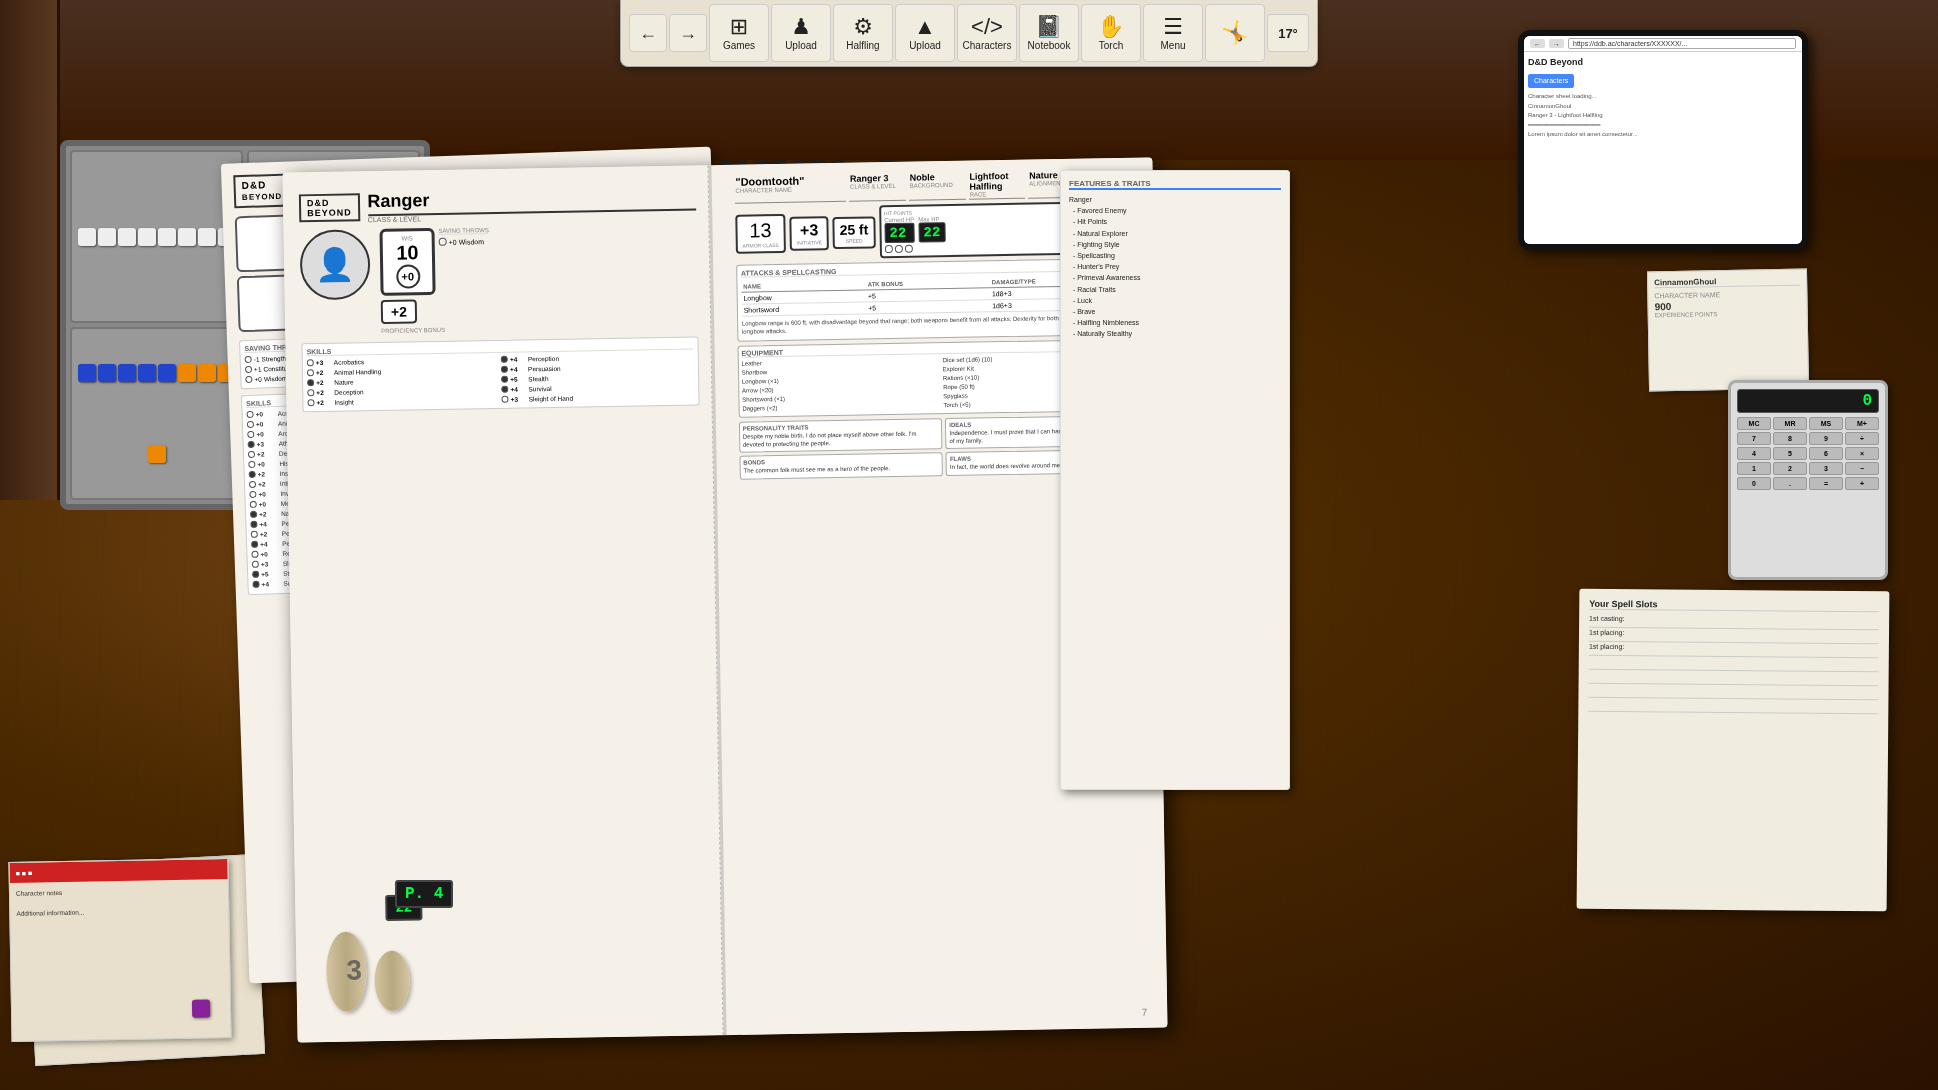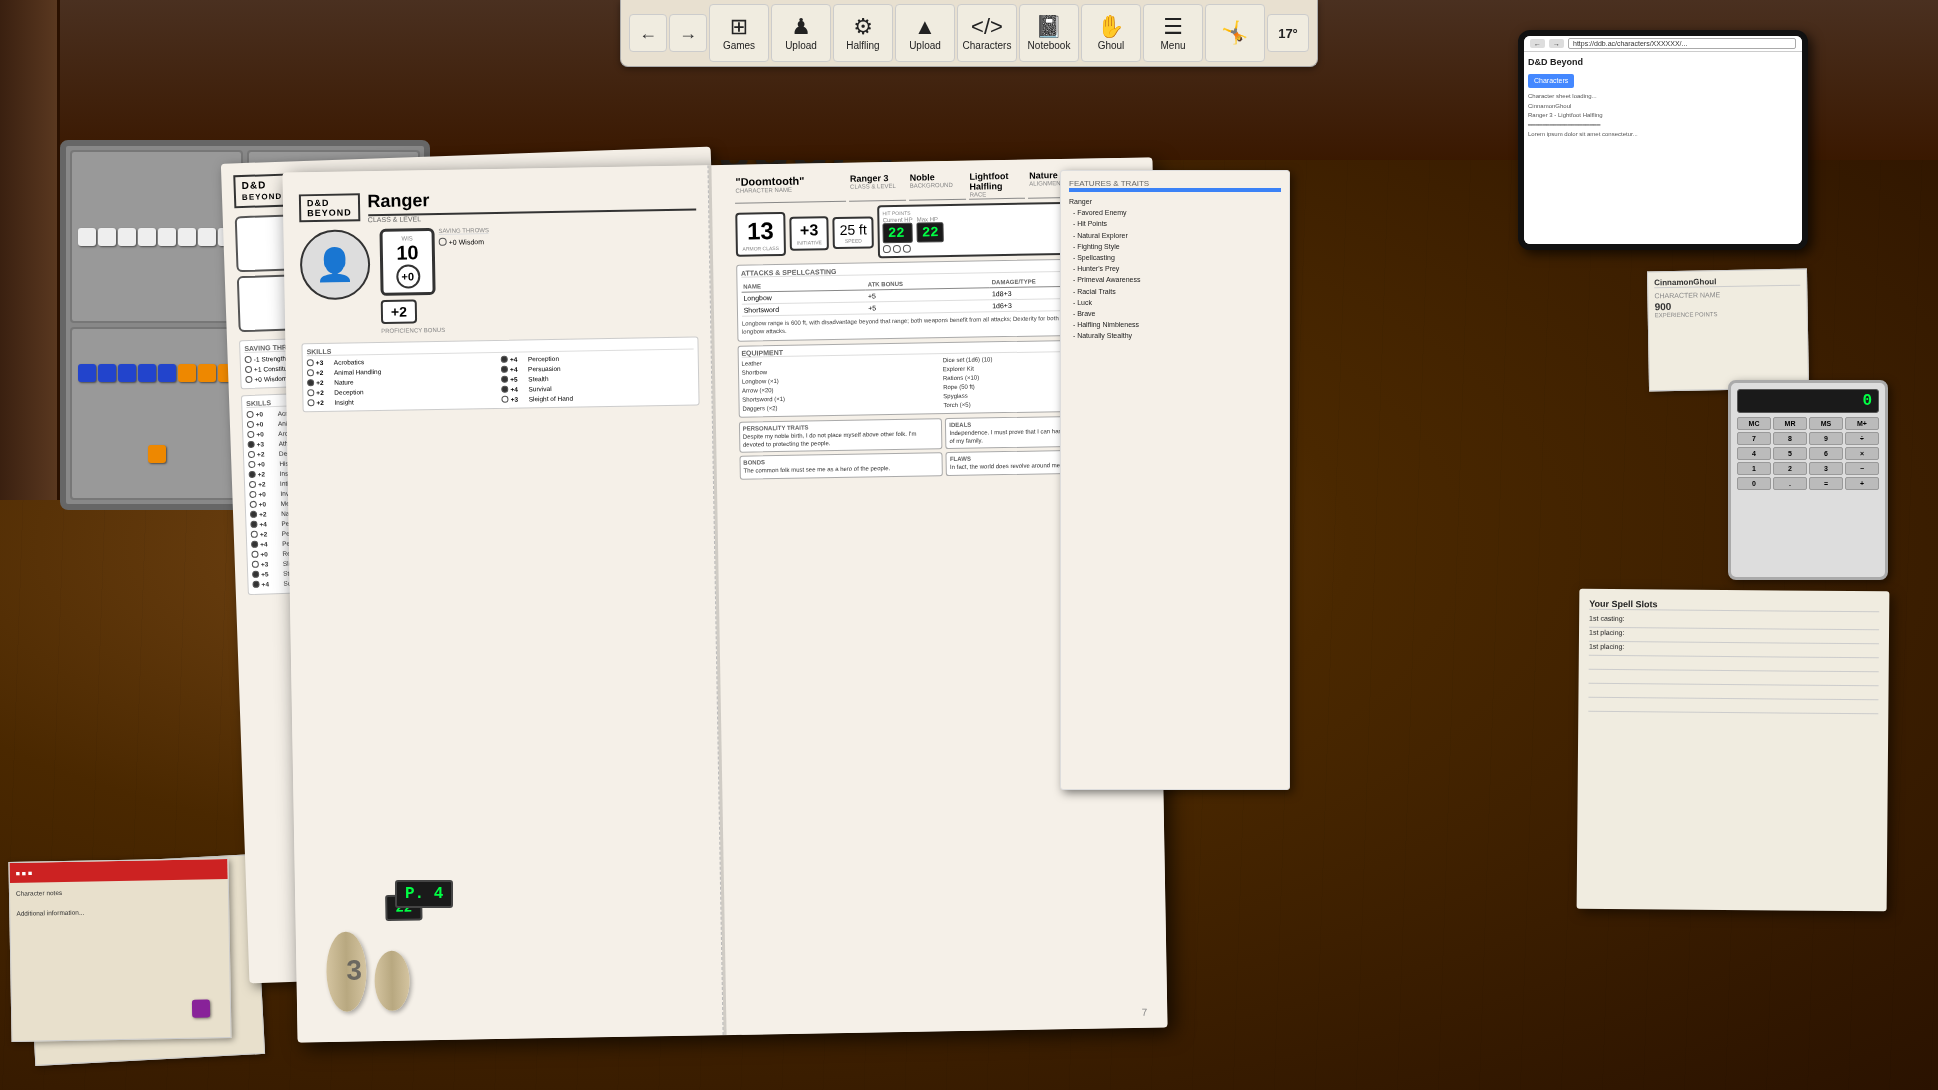"Ghoul" span { text: Ghoul -> Torch }
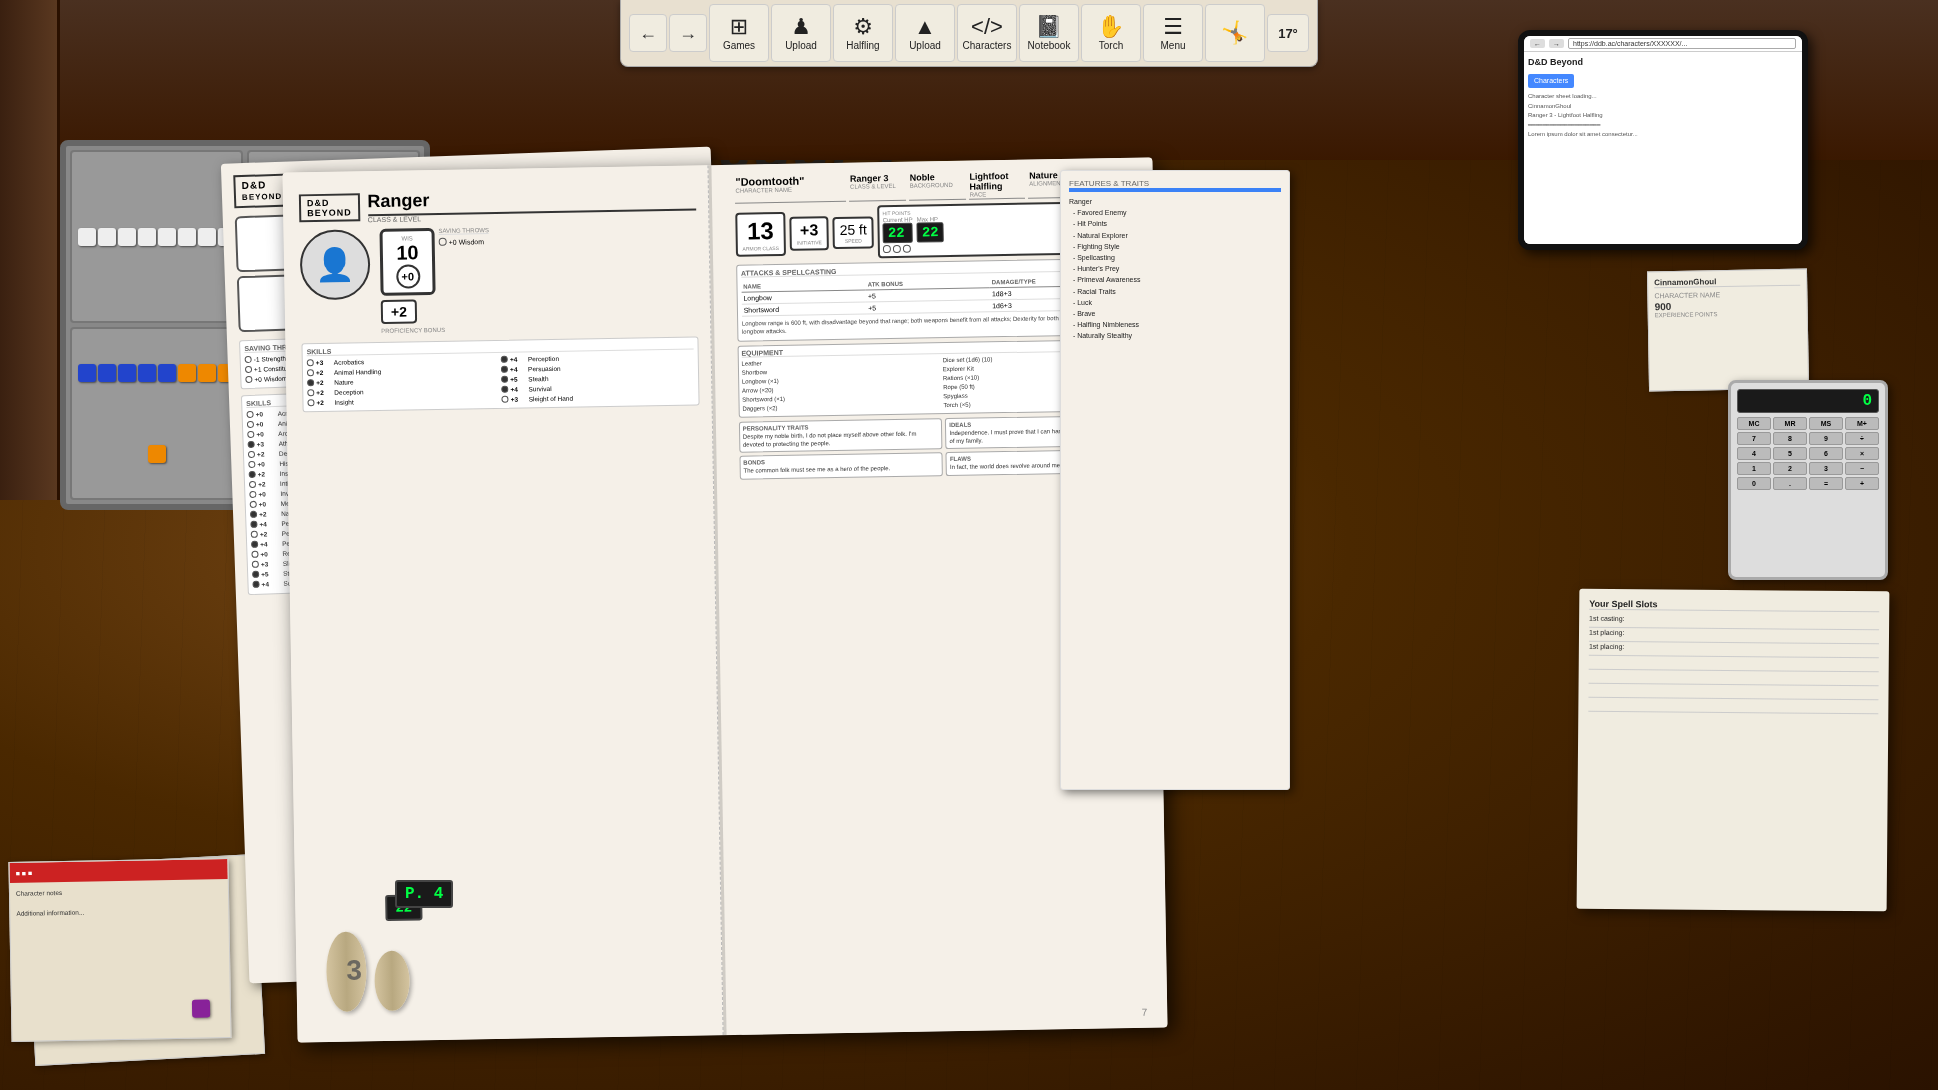"FEATURES & TRAITS" div { border-bottom: 4px solid #3b82f6 -> 2px solid #3b82f6; font-weight: normal -> bold }
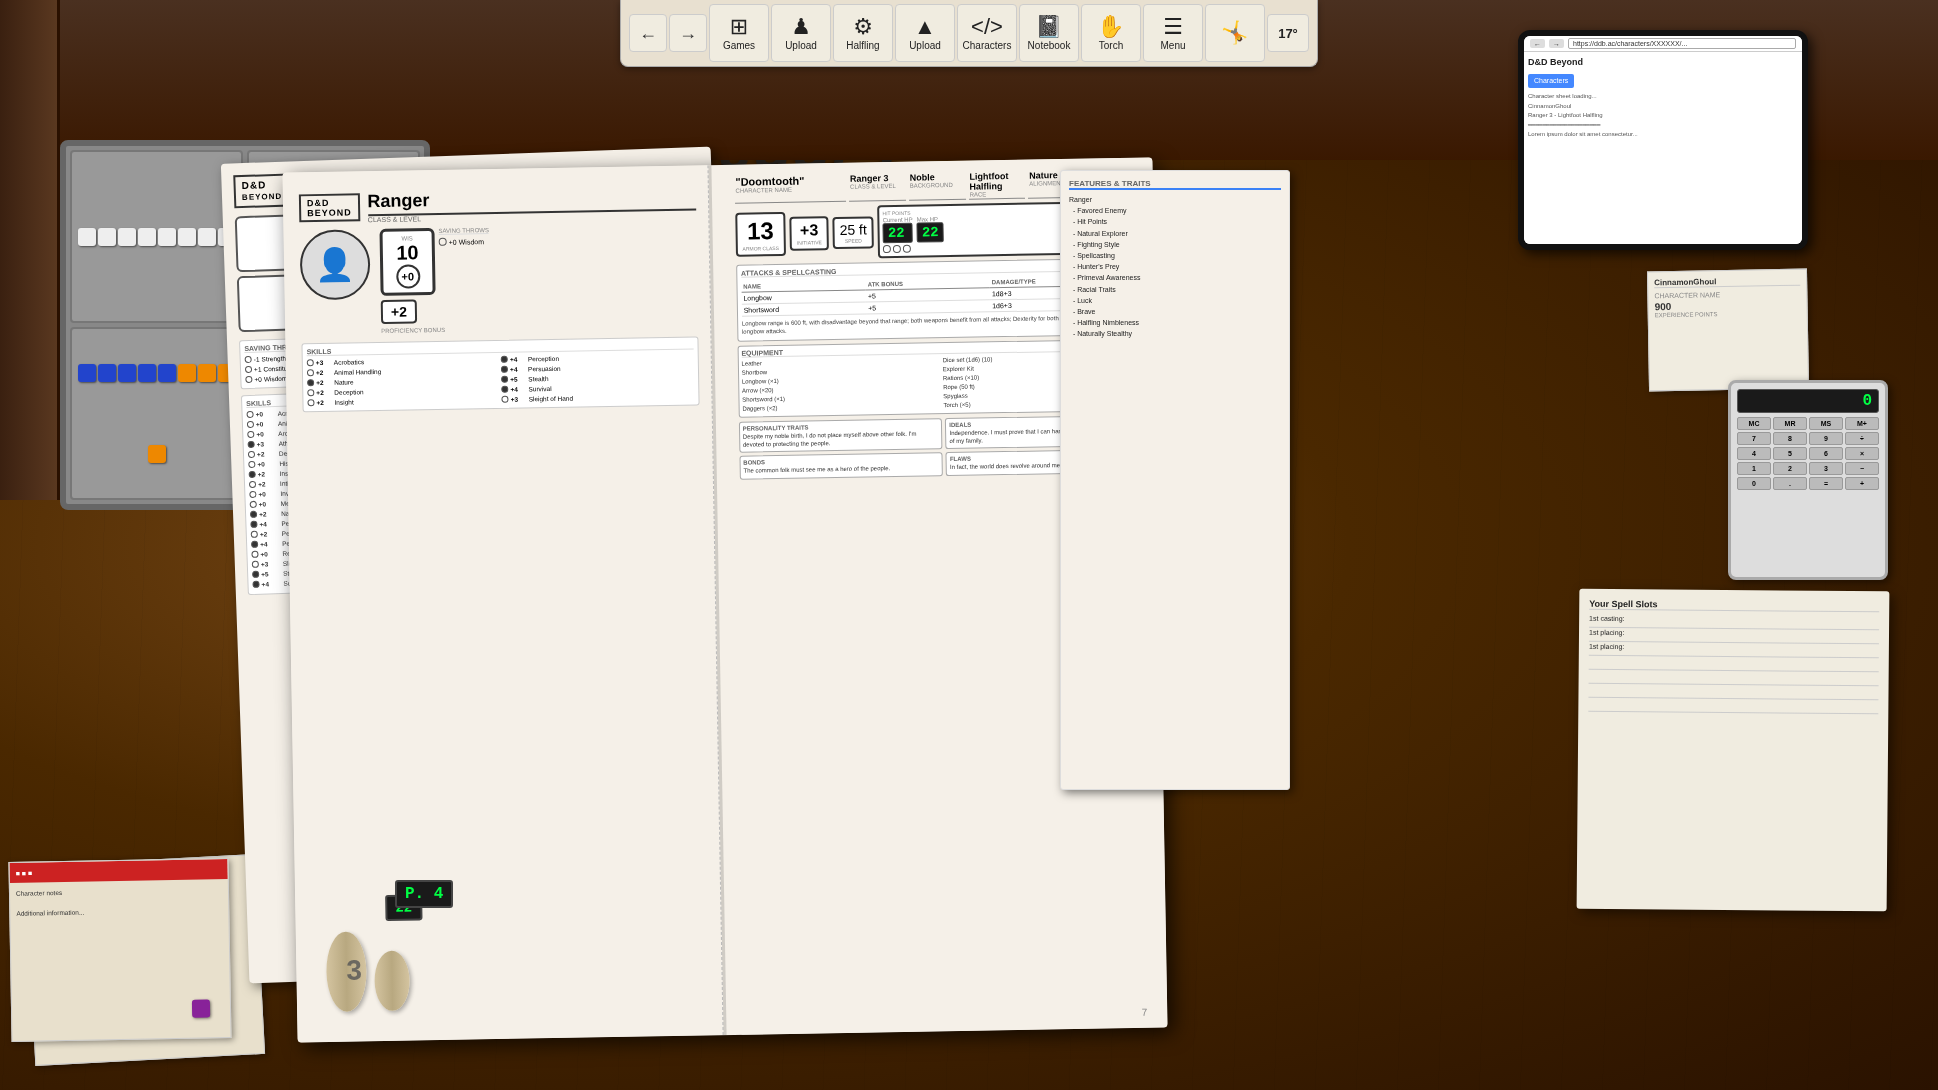"13" div { font-size: 24px -> 20px; font-weight: bold -> normal }
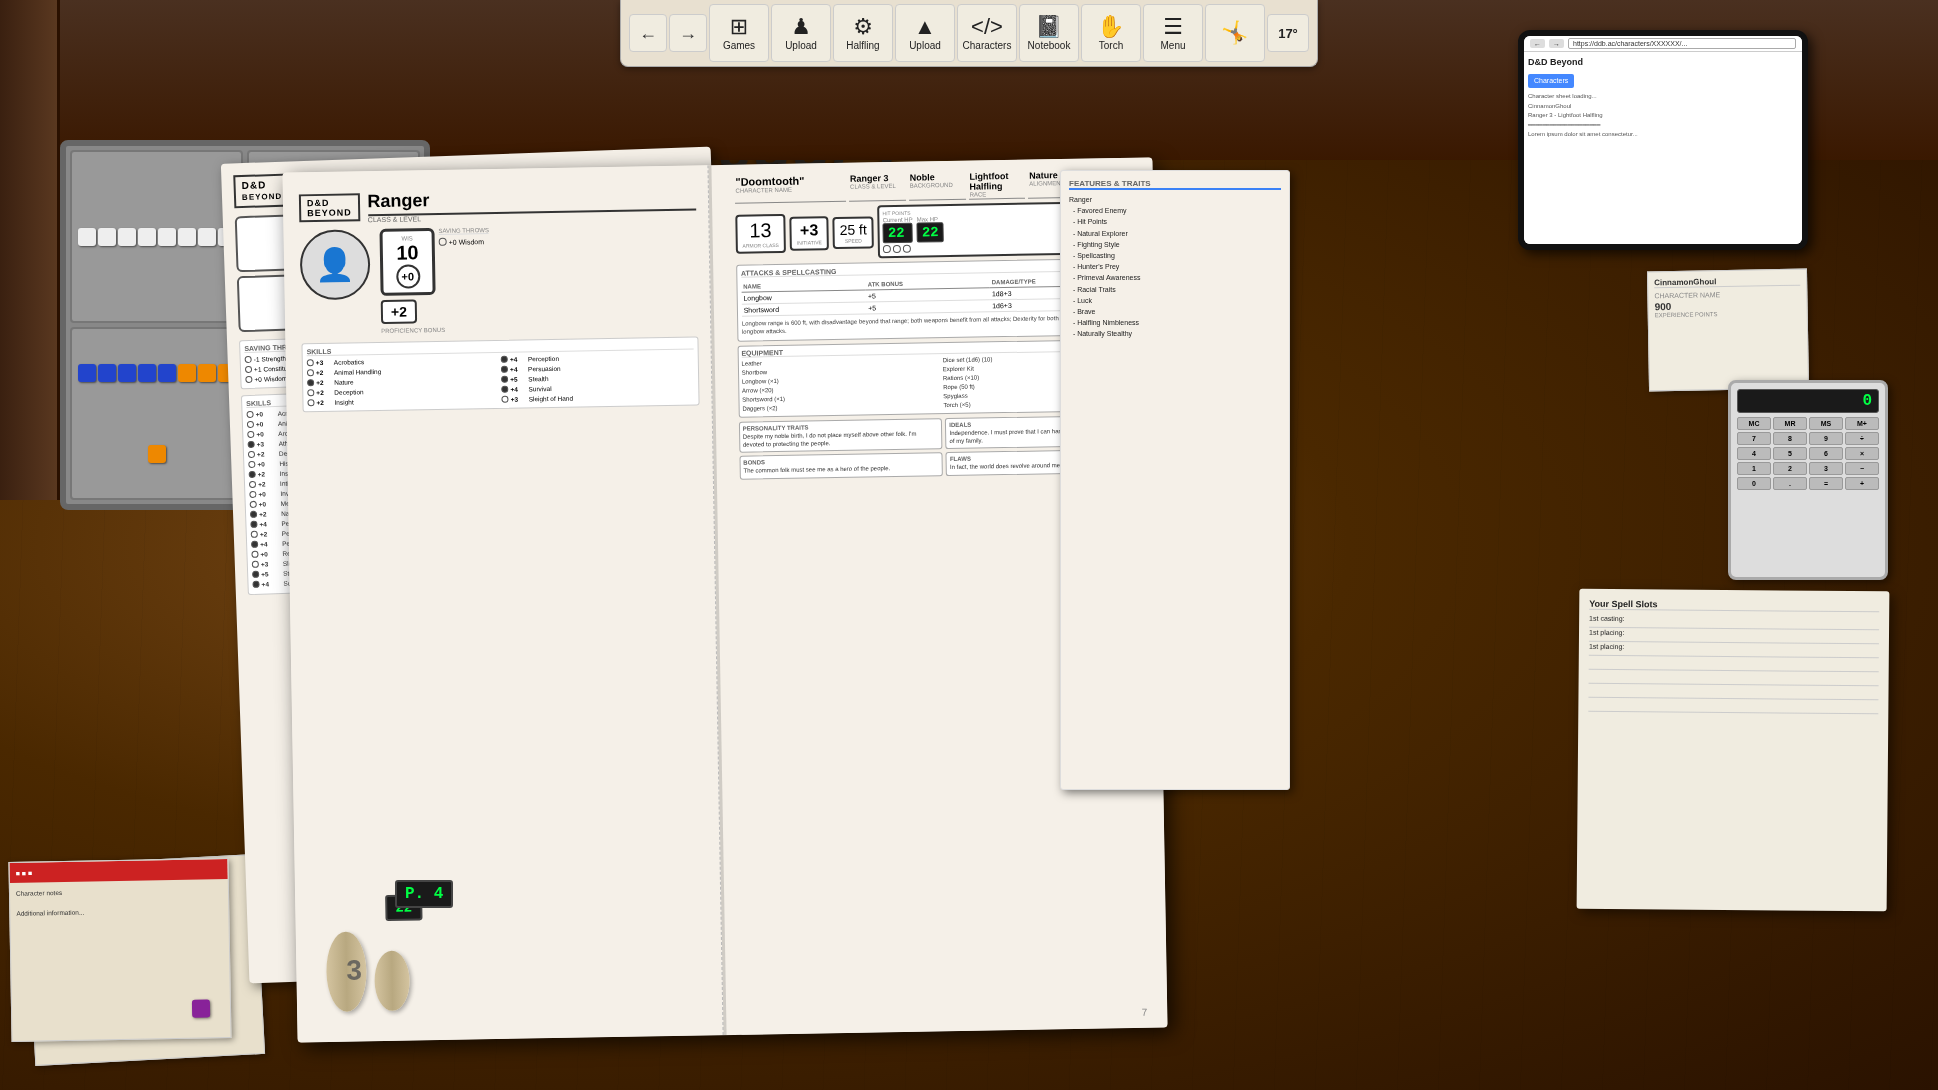"25 ft" div { font-weight: normal -> bold }
